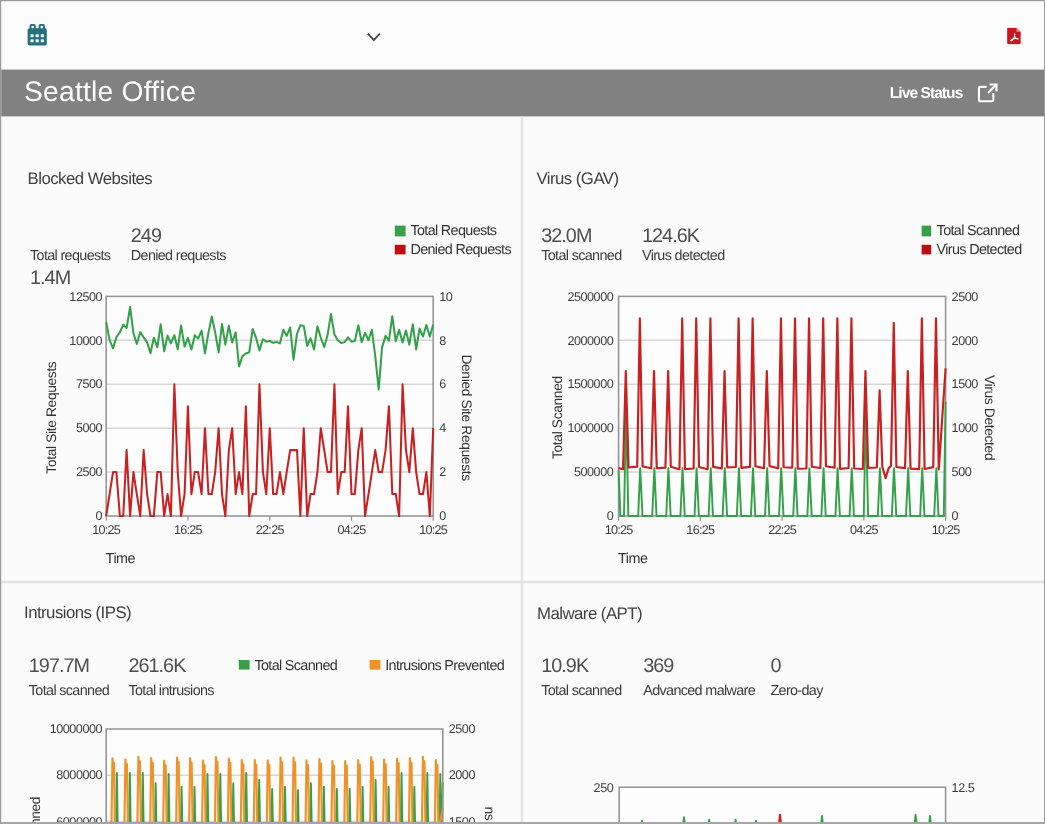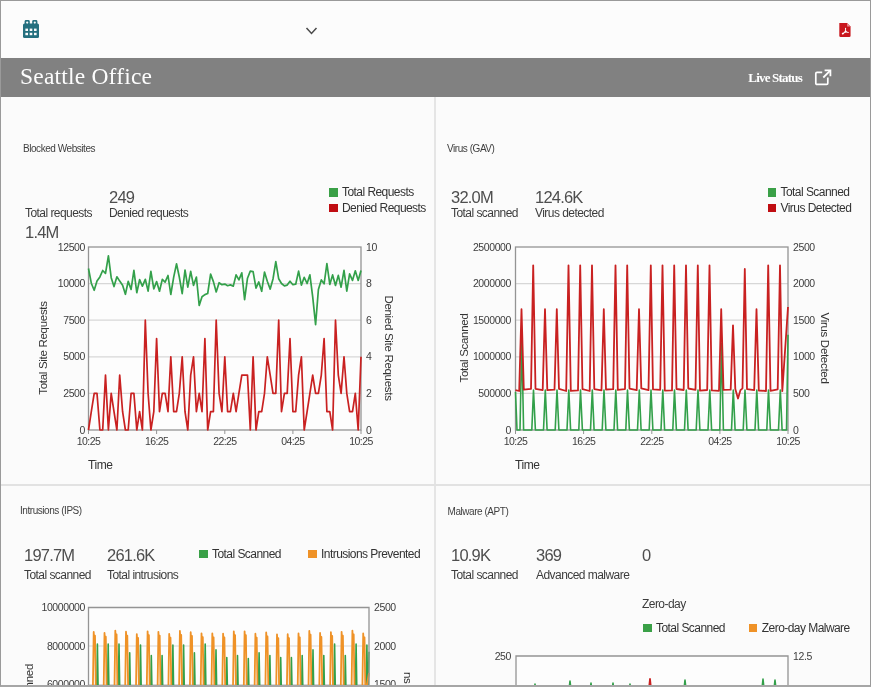"Seattle Office" #graybar { font-family: Liberation Serif, serif -> none }
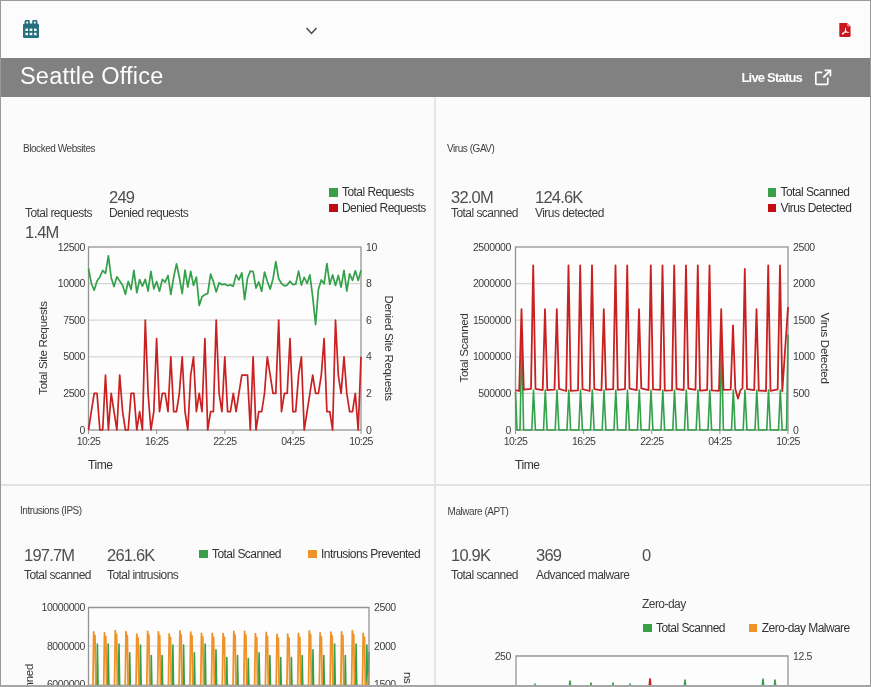"Blocked Websites" .ptitle { font-size: 10px -> 14px }
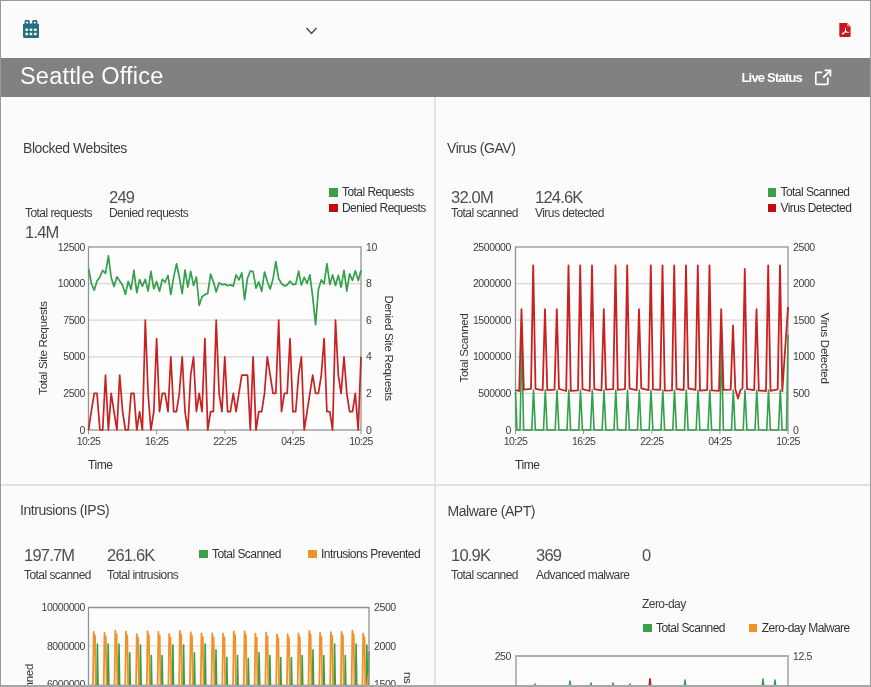"Zero-day" div.slabel { margin-top: 29px -> none }
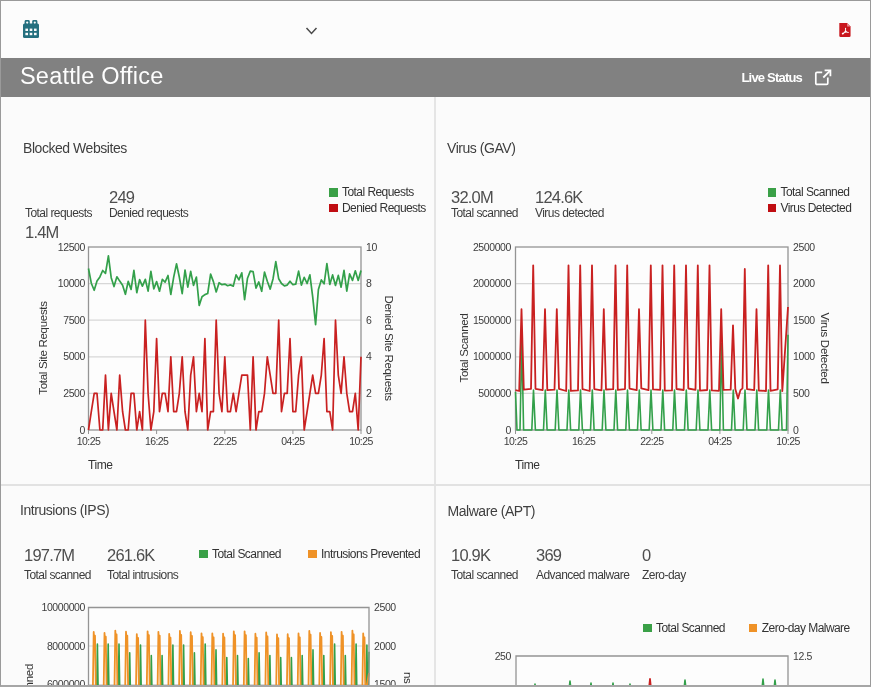"Total Scanned Zero-day Malware" div.legrow { html: <div><span><span></span>Total Scanned</span><span><span></span>Zero-day Malware</span></div> -> none }
